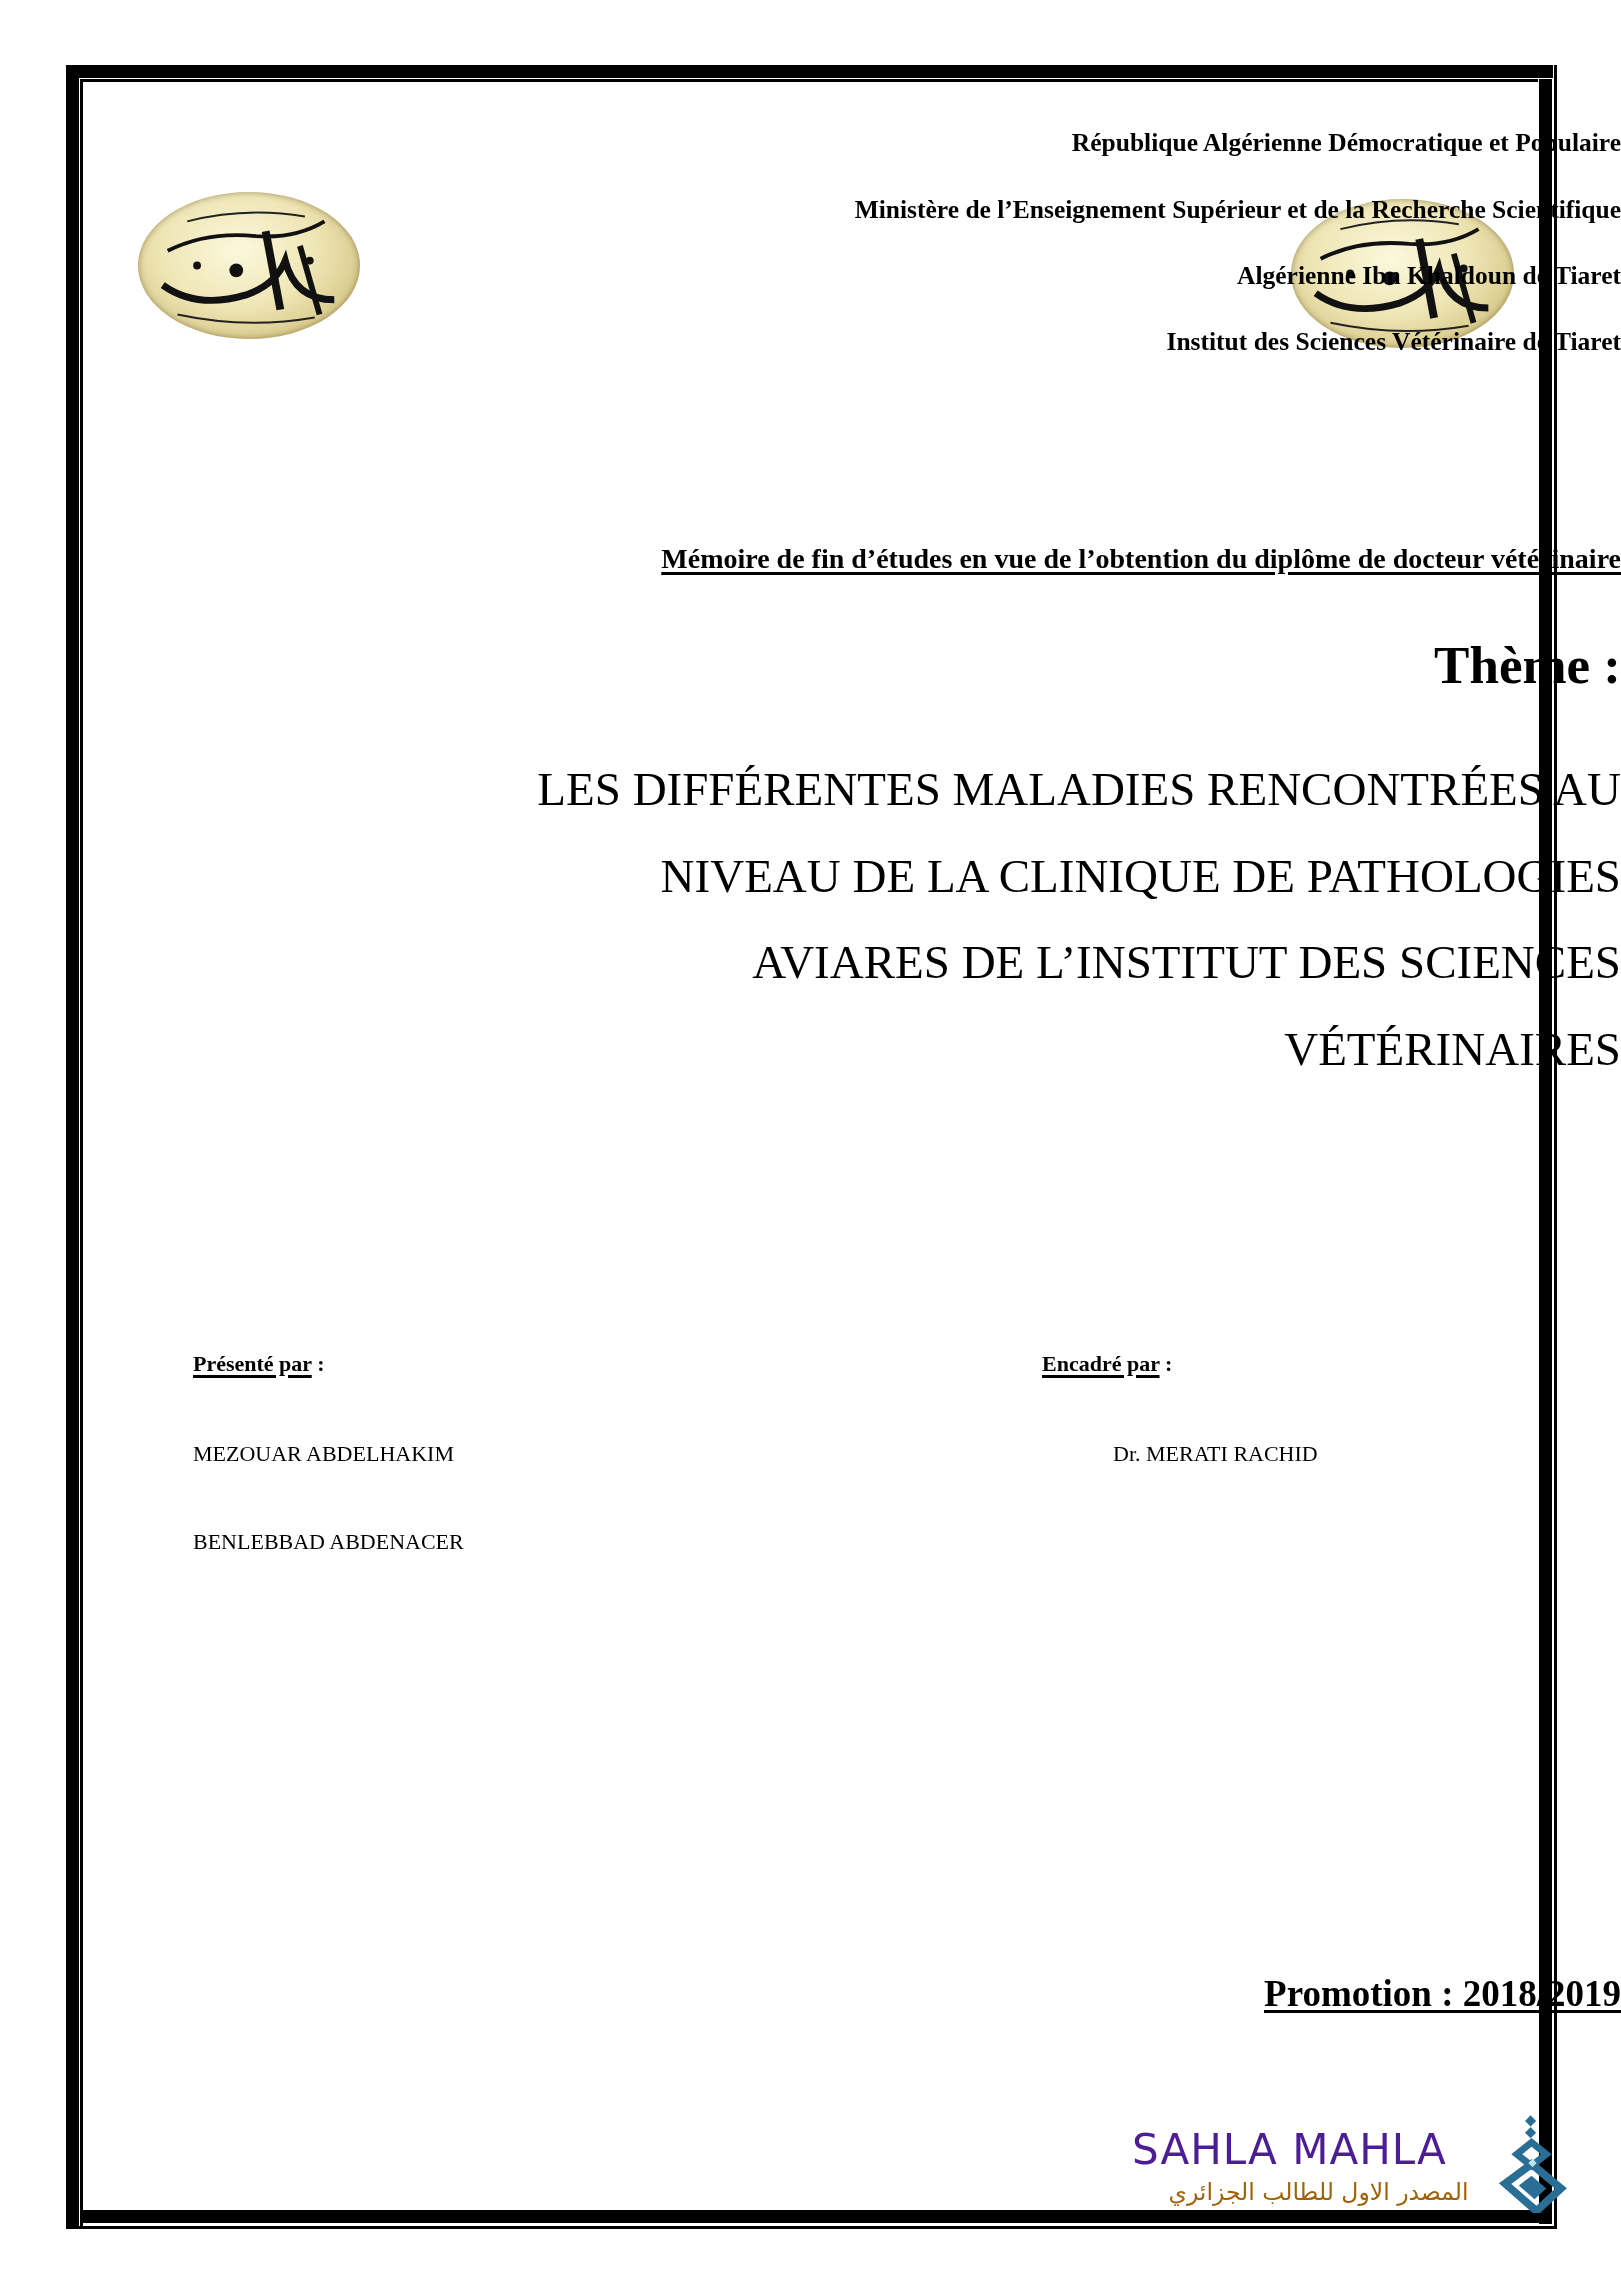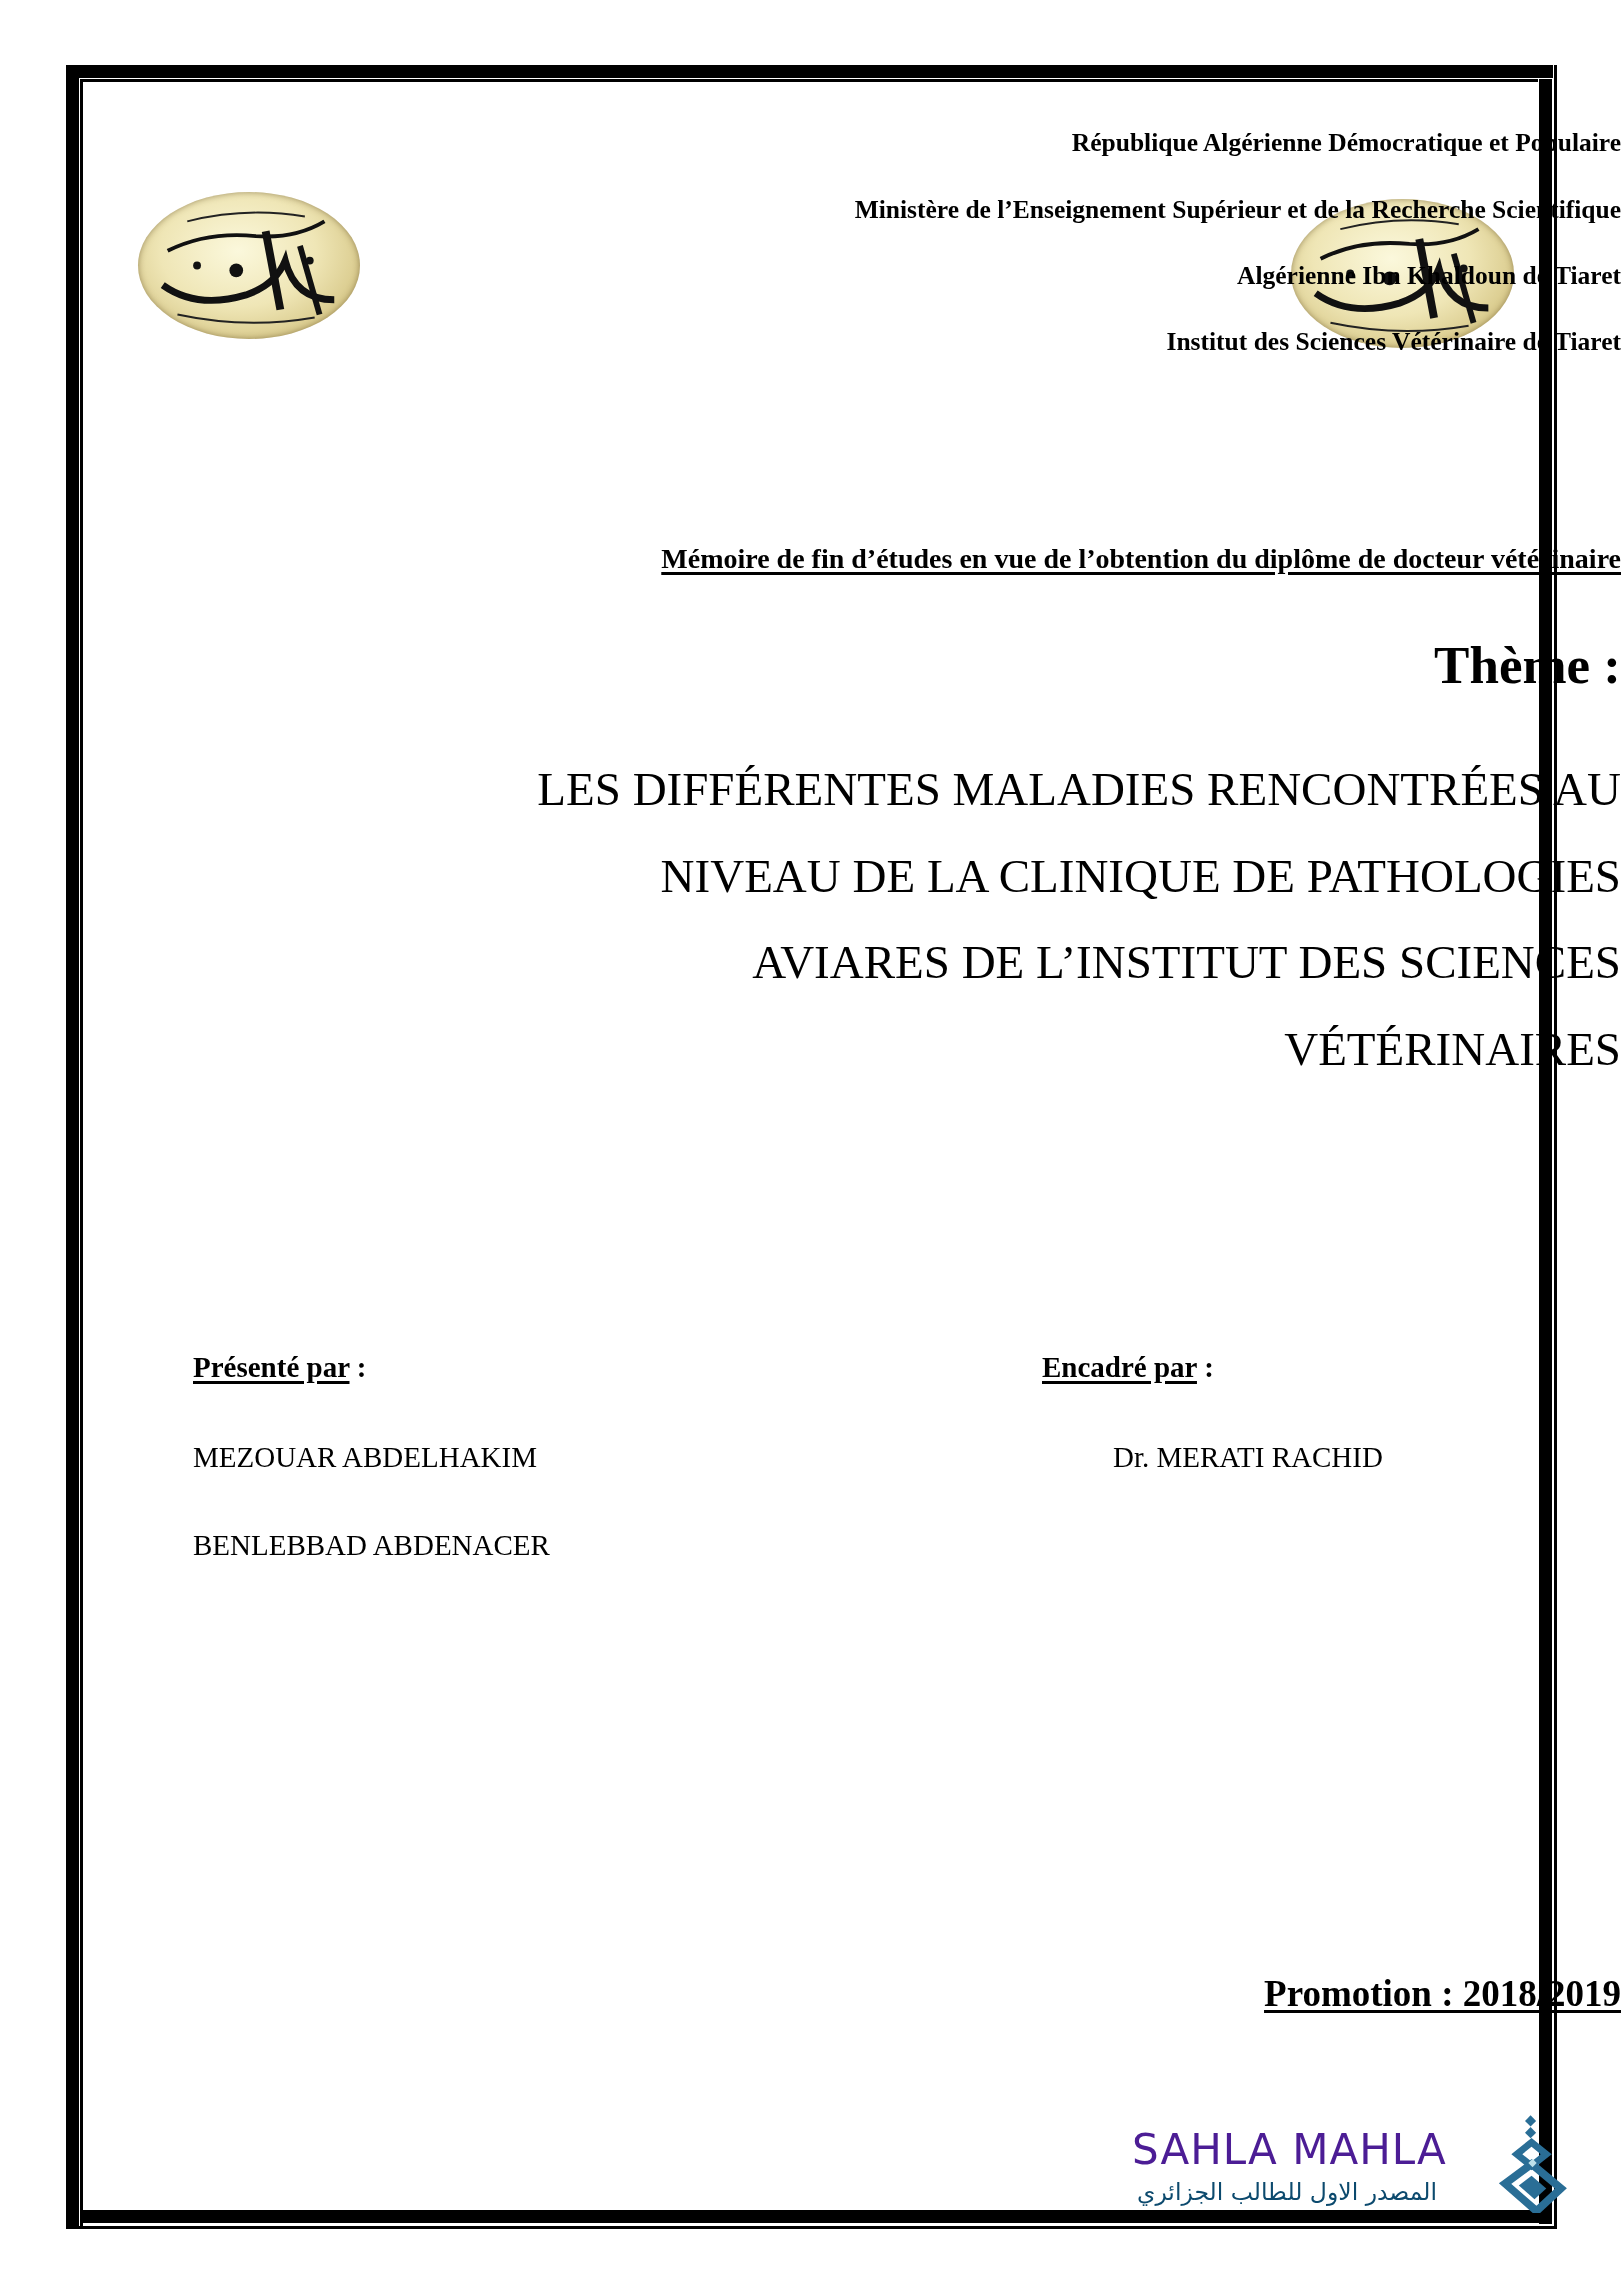"Présenté par :" .col { font-size: 29px -> 22px }
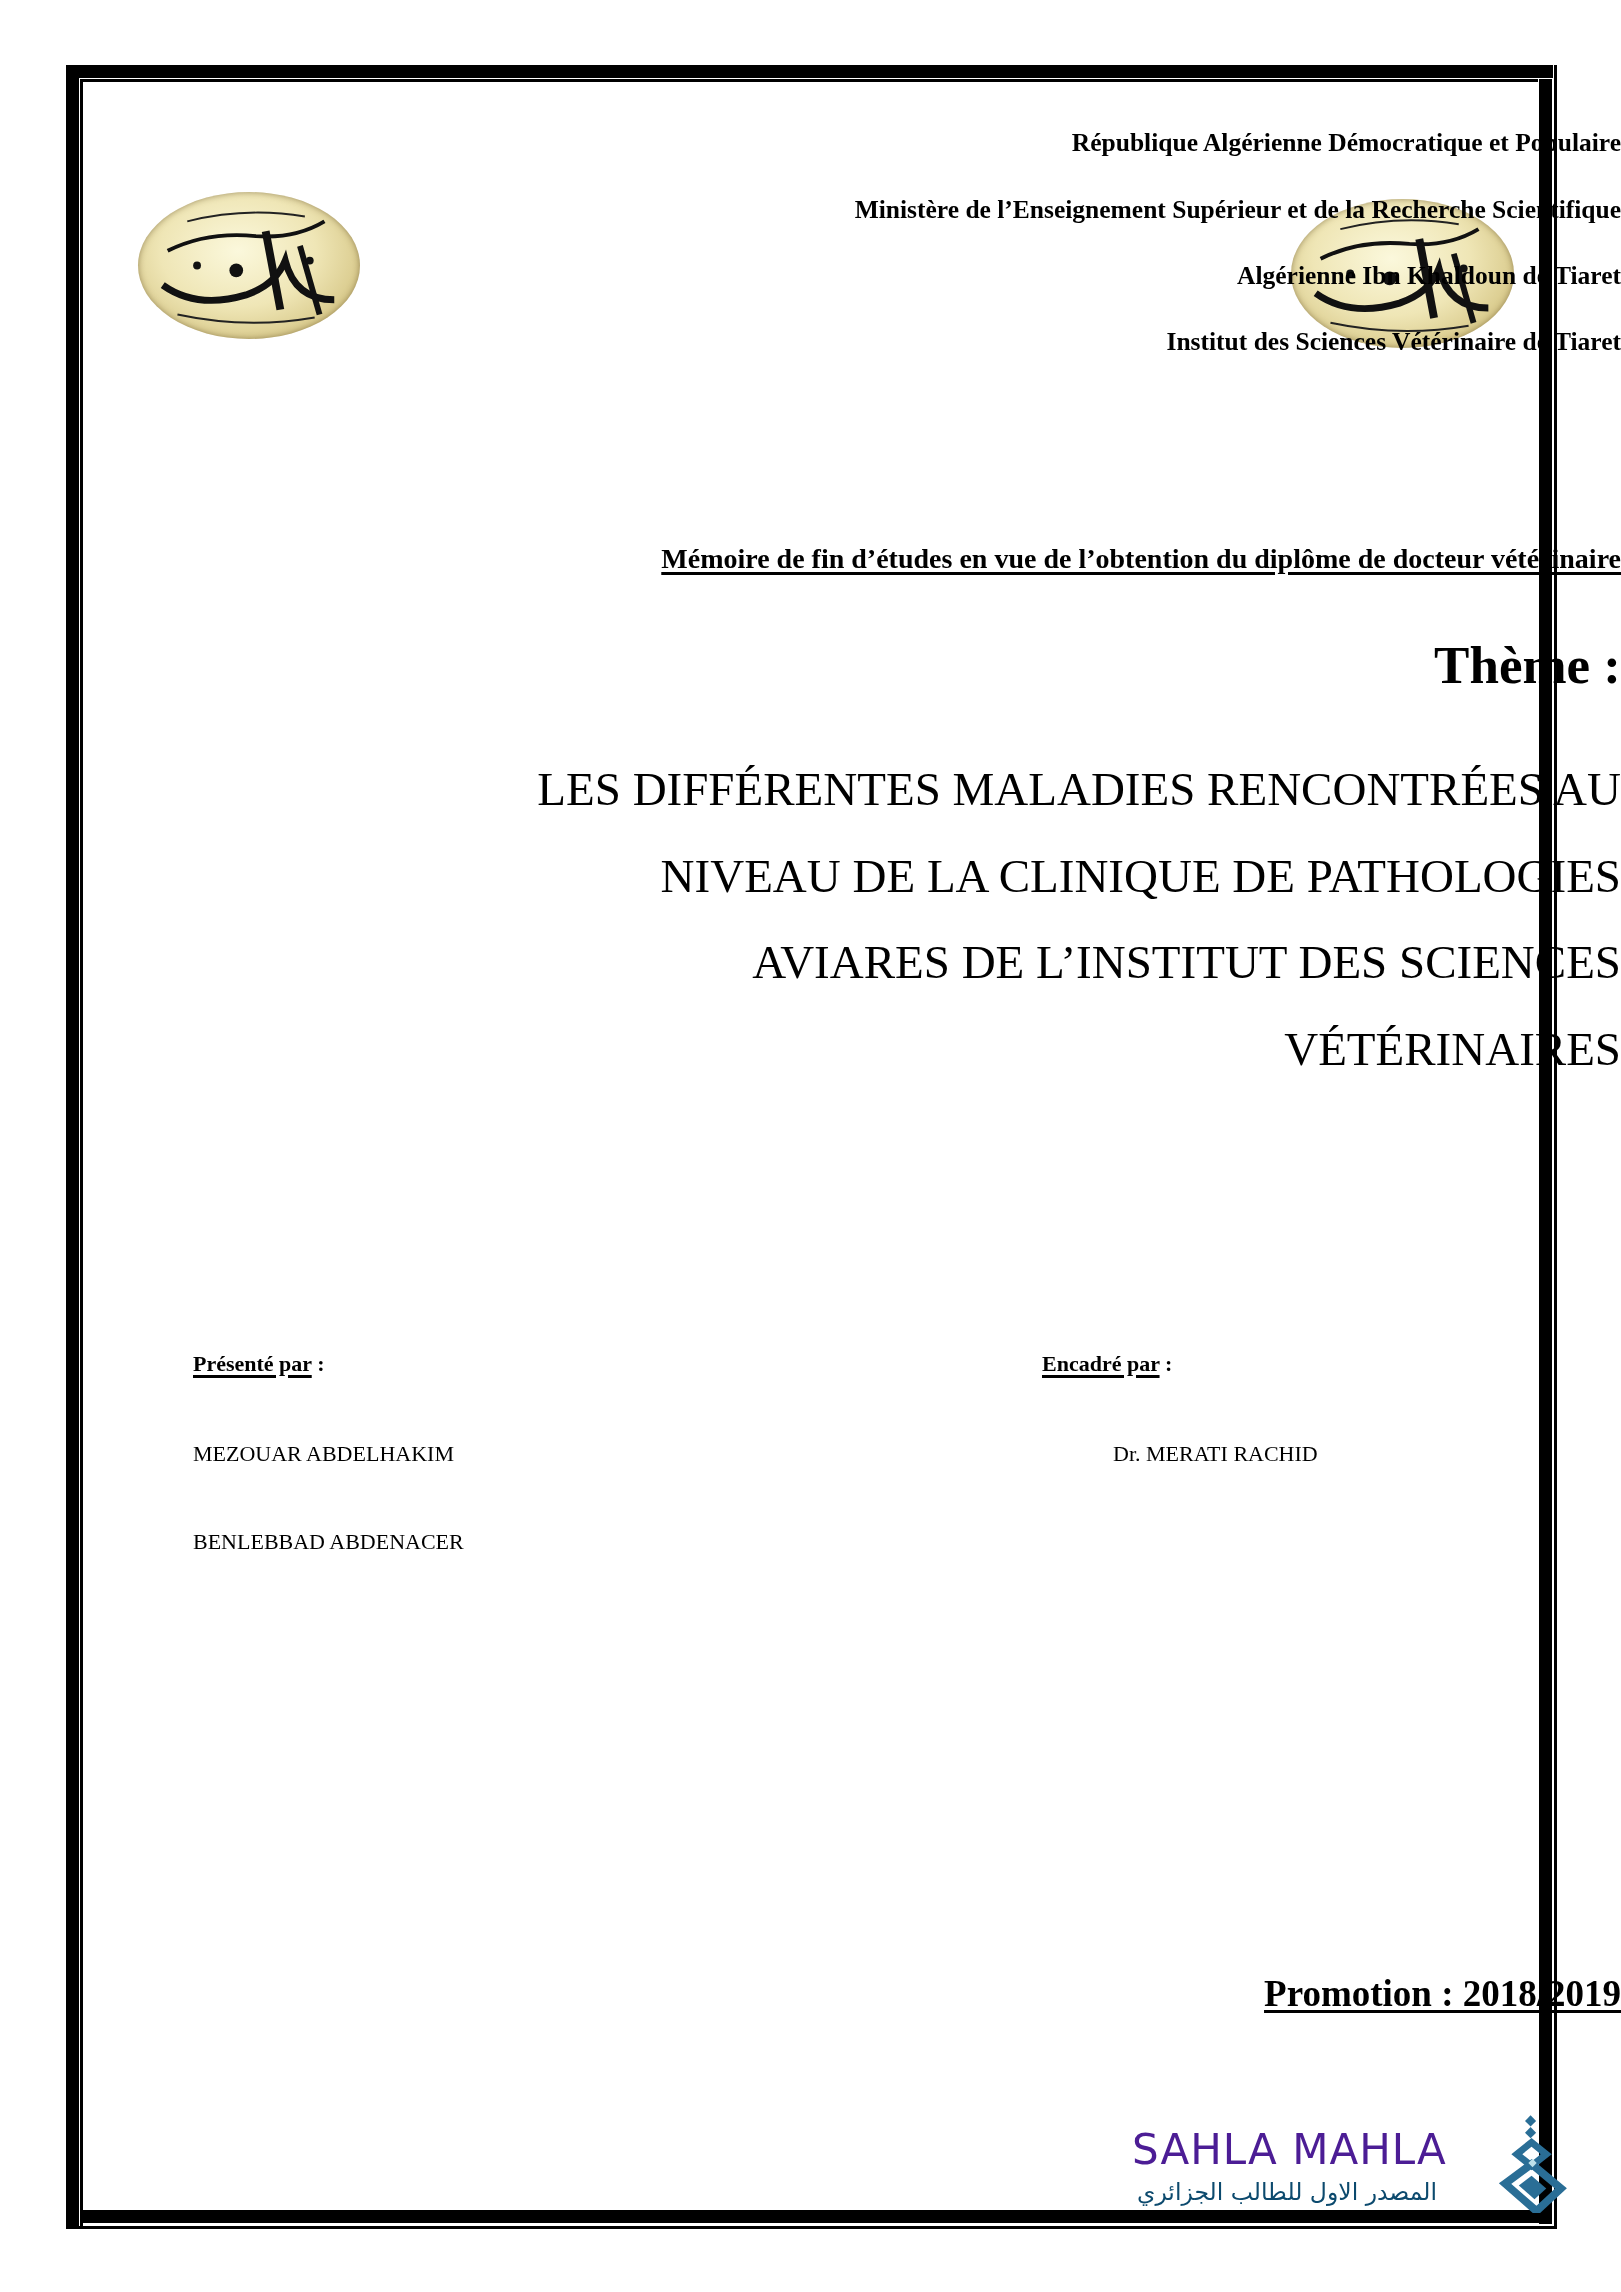"المصدر الاول للطالب الجزائري" .wm-sub { color: #0c4a6e -> #a16207; text-align: left -> center }
